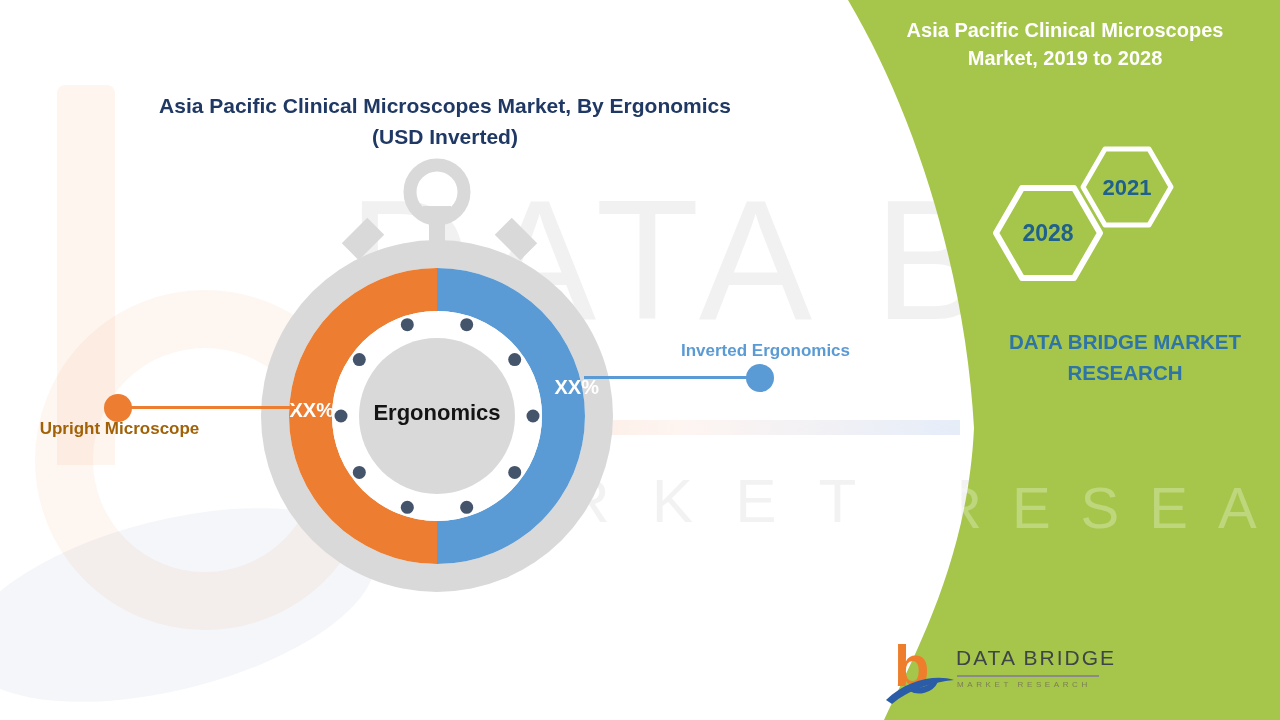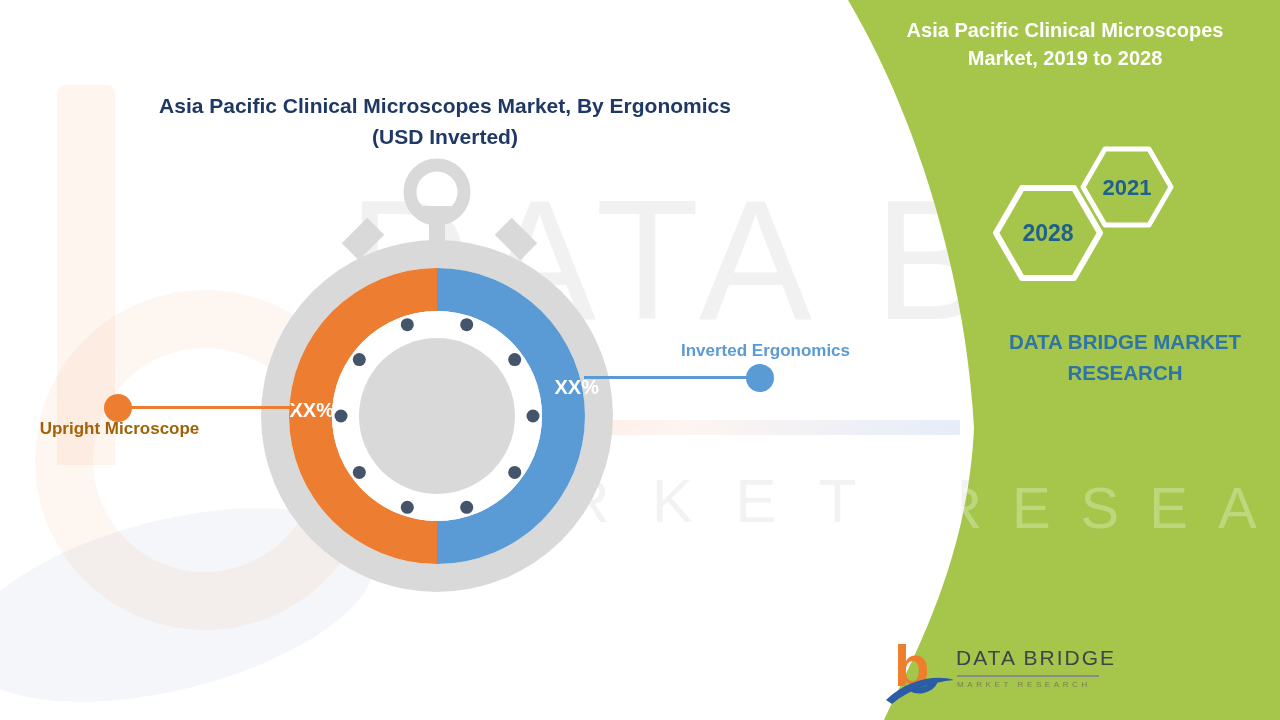"Ergonomics" div.abs { html: none -> <div>Ergonomics</div> }
